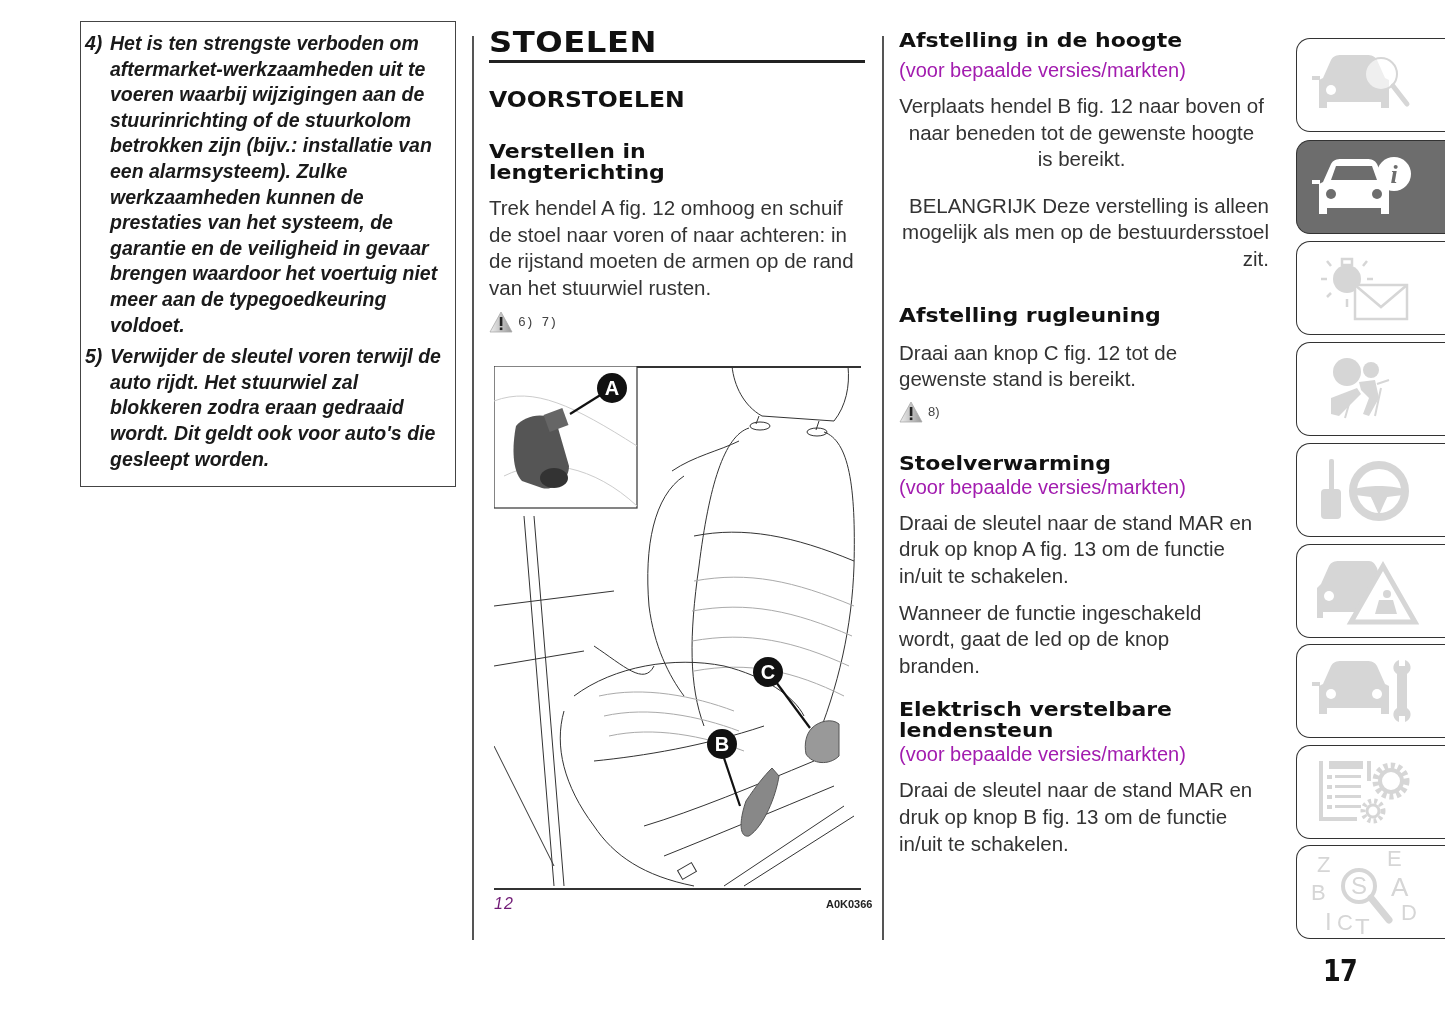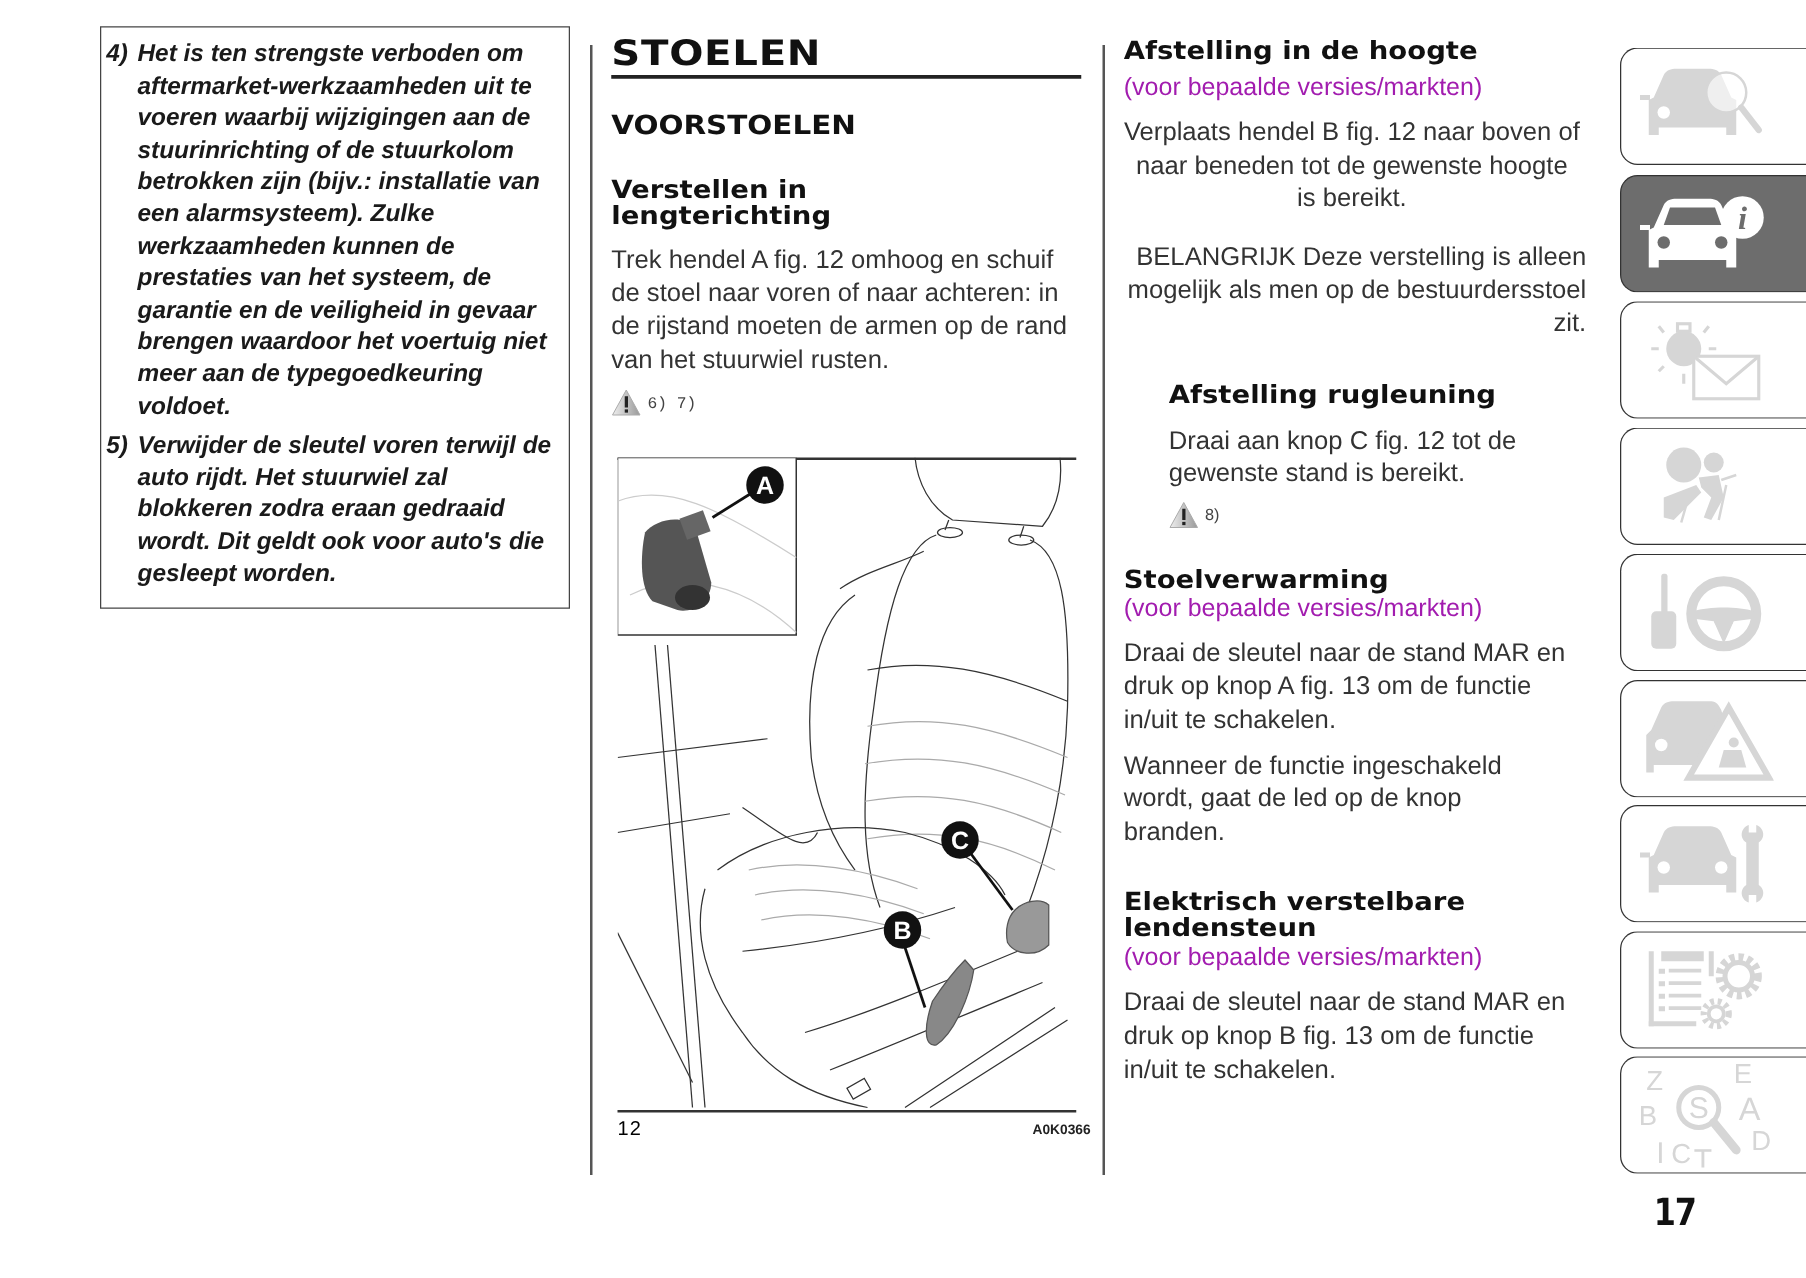"Afstelling rugleuning" div { margin-left: 36px -> none }
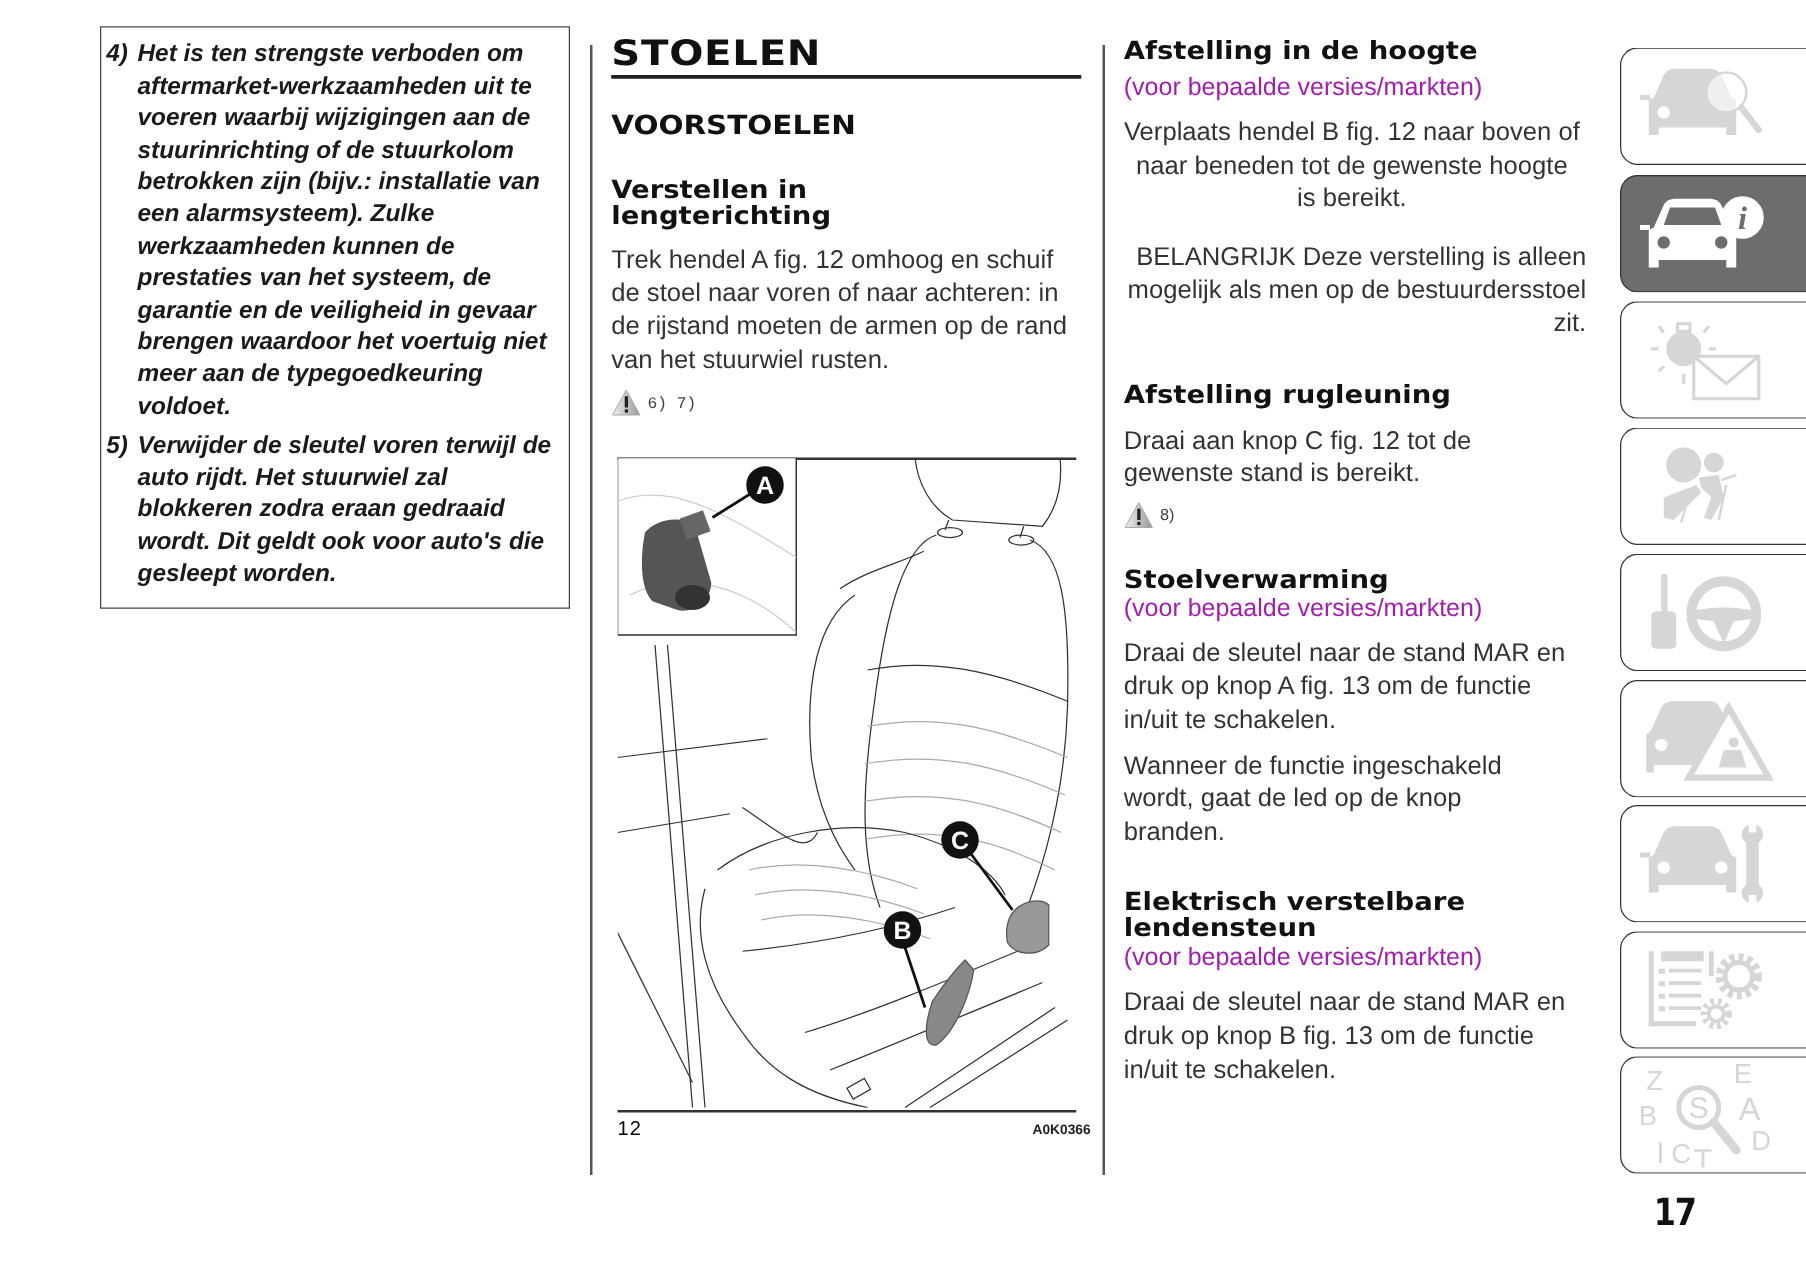"Elektrisch verstelbare lendensteun" div { margin-top: 32px -> 20px }
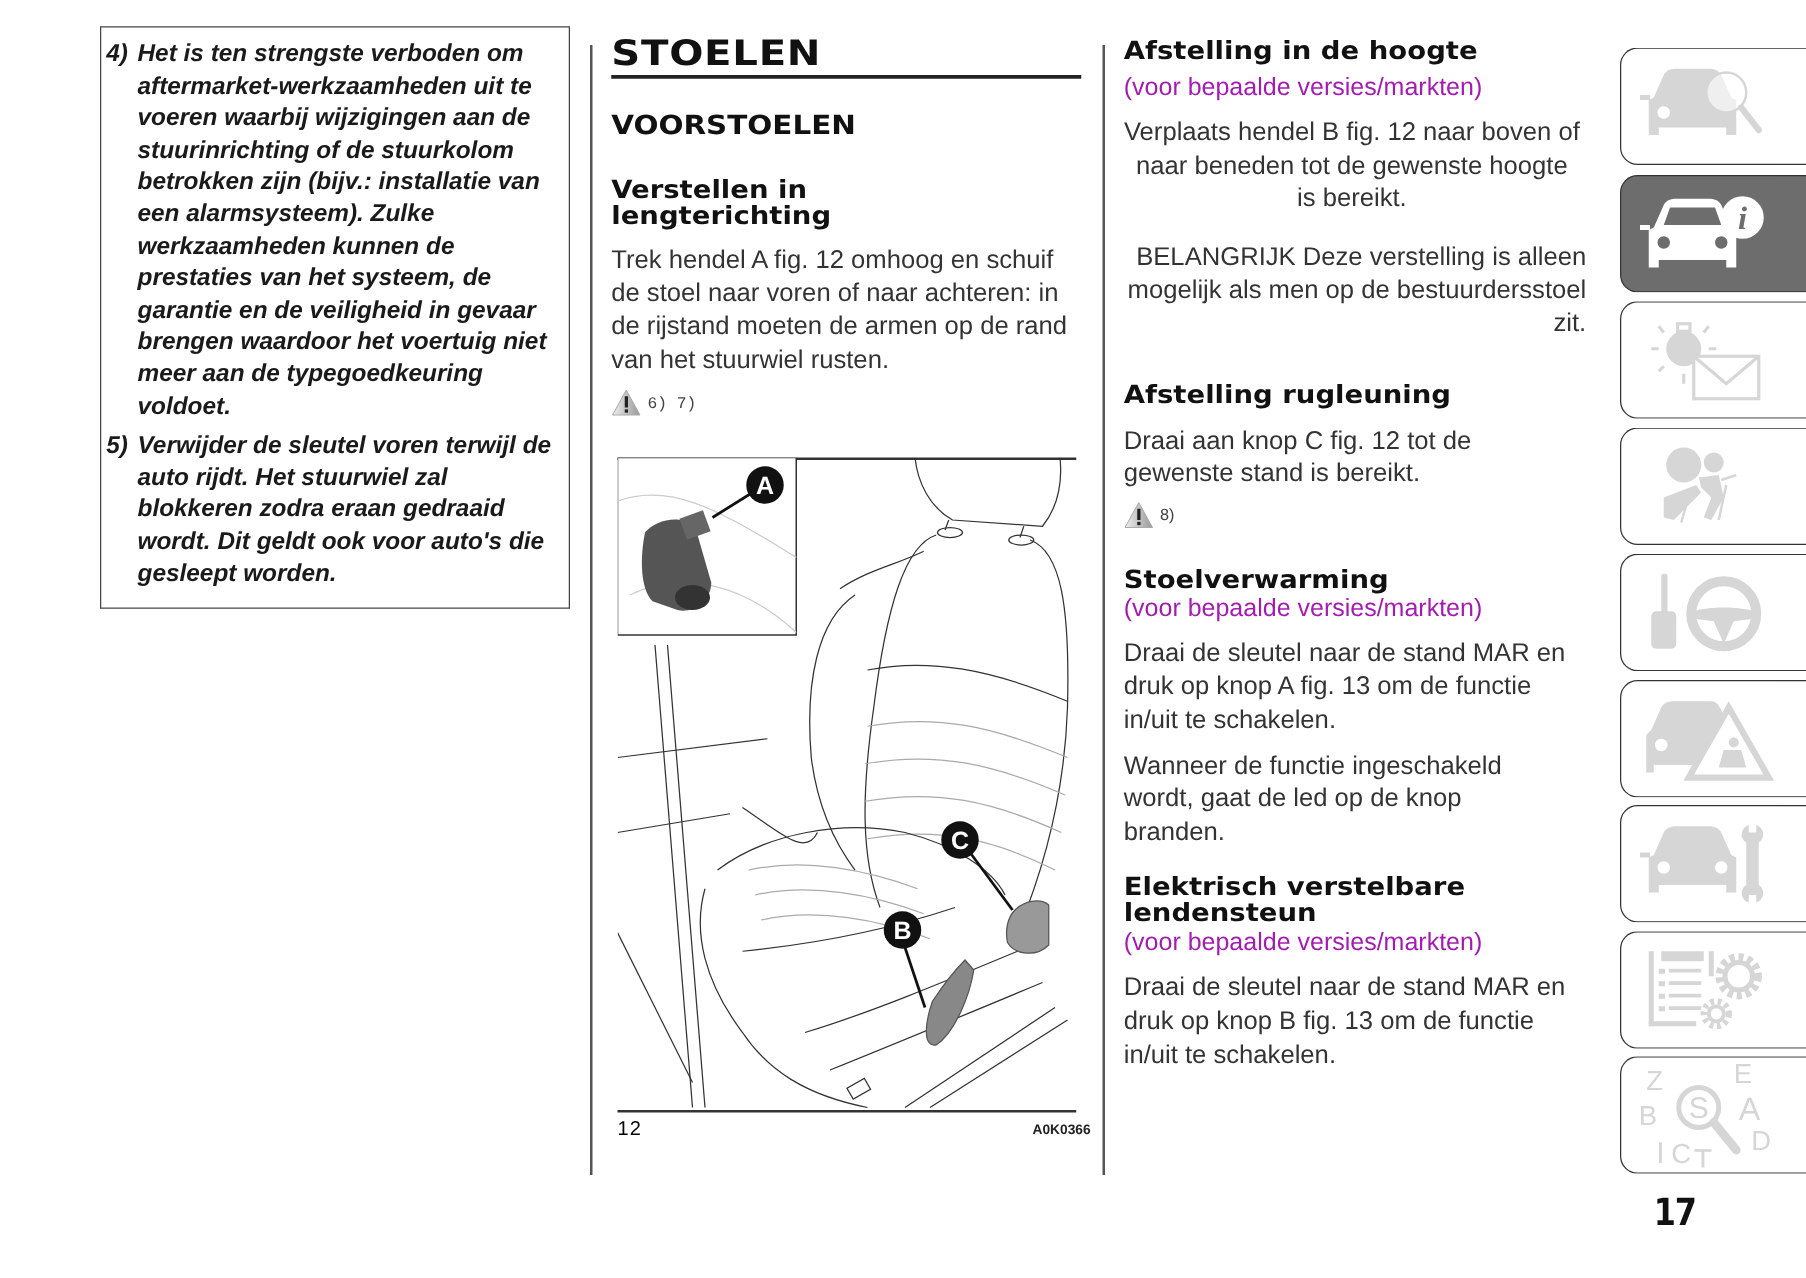"12" .fig-num { color: #000000 -> #701a75; font-style: none -> italic }
